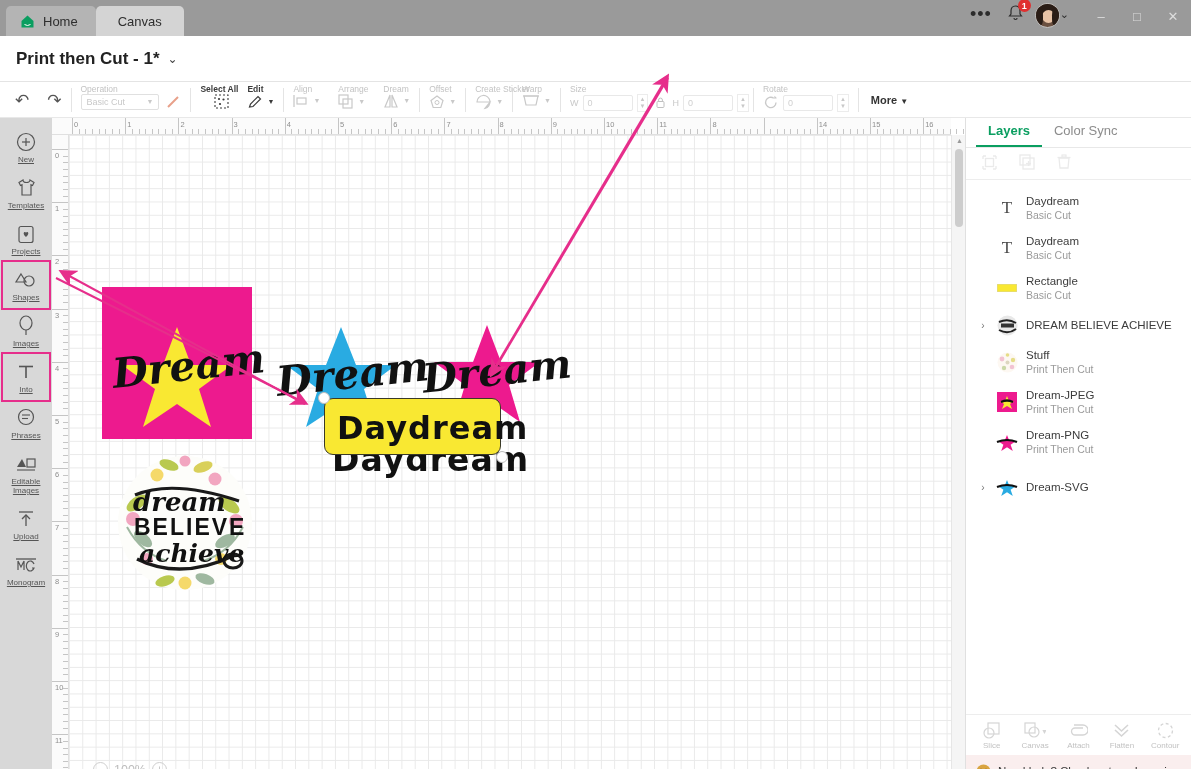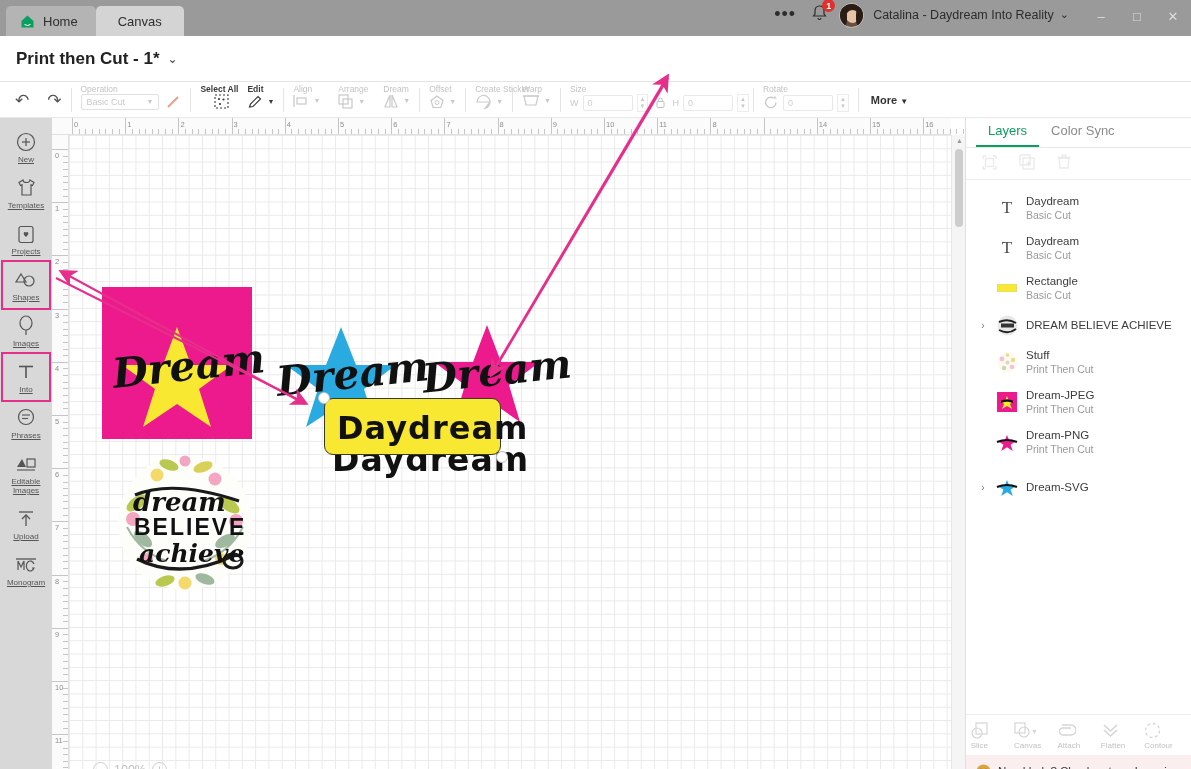"Catalina - Daydream Into Reality" span.username { html: <span>Catalina - Daydream Into Reality</span> -> none }
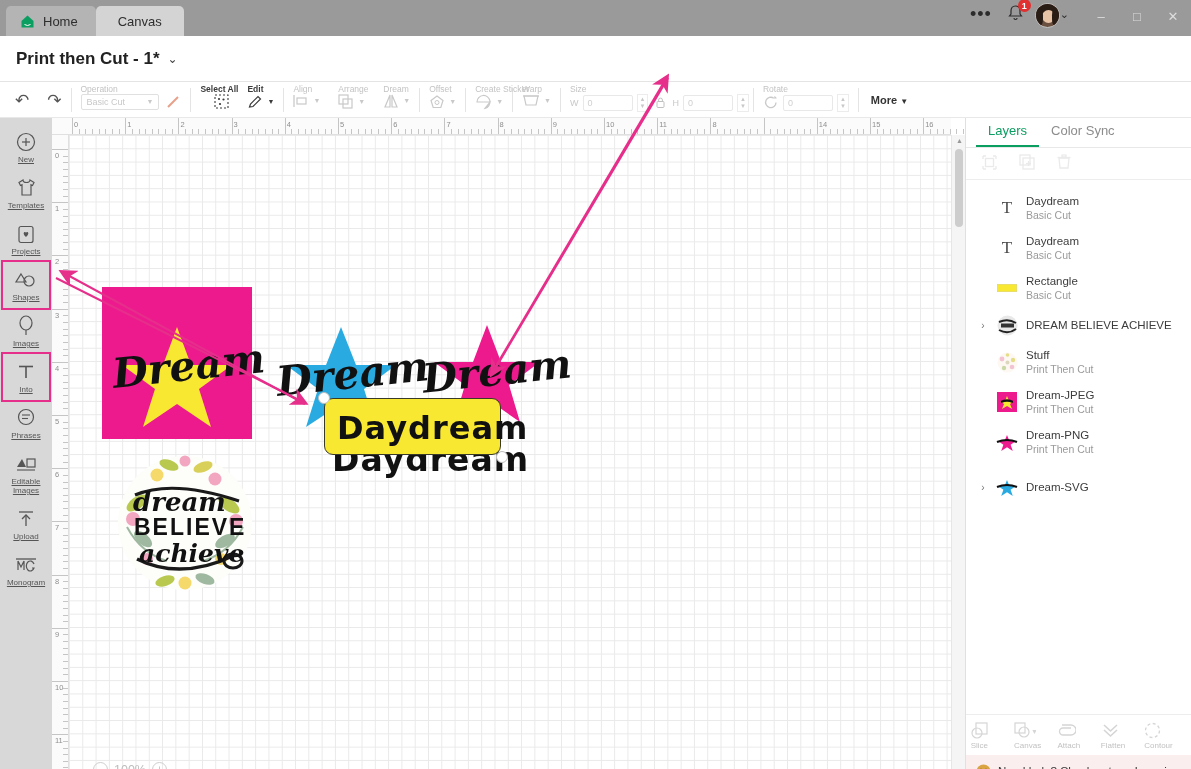"Layers" .rp-tab.active { font-weight: normal -> bold }
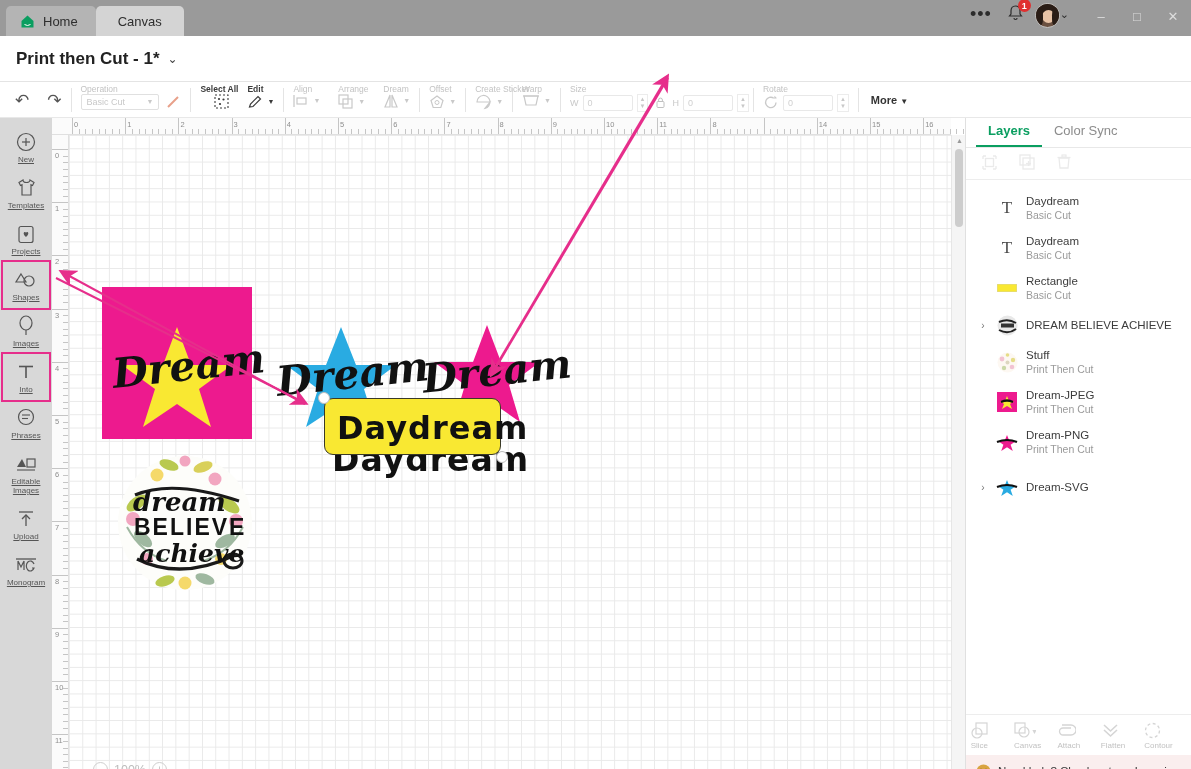"Slice" .op { align-items: flex-start -> center }
